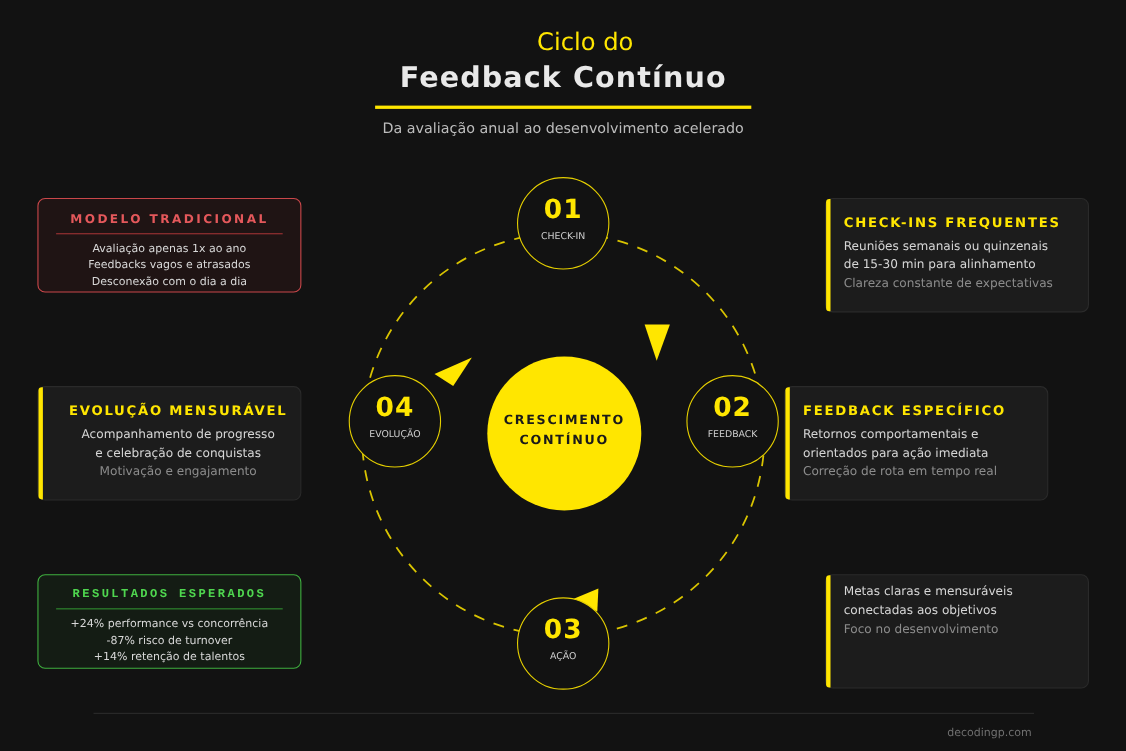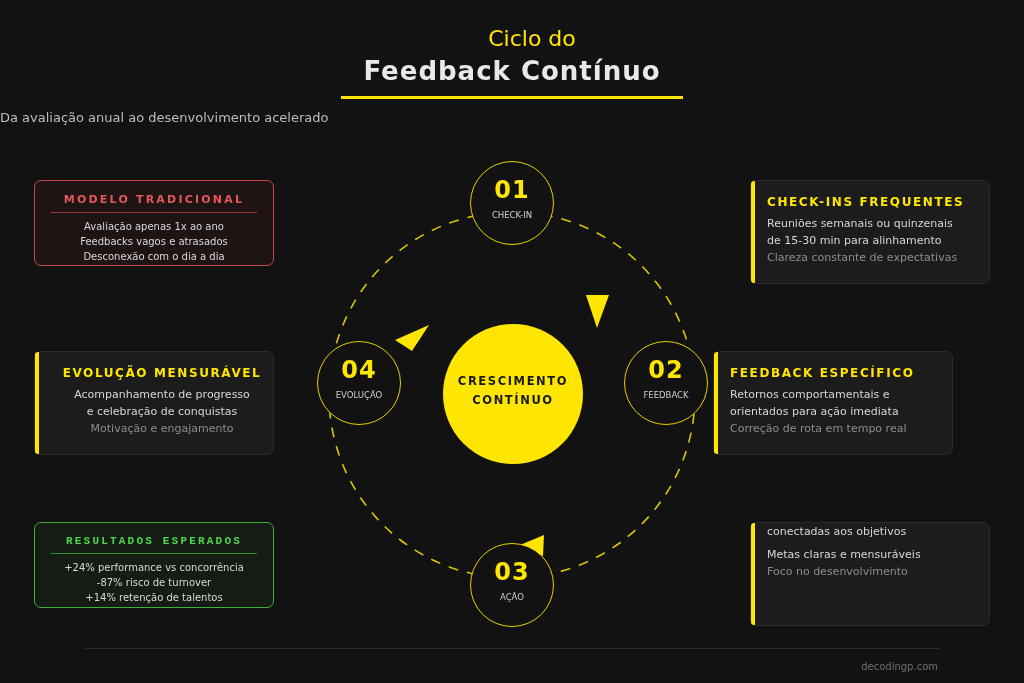"Da avaliação anual ao desenvolvimento" .subtitle { text-align: none -> center }
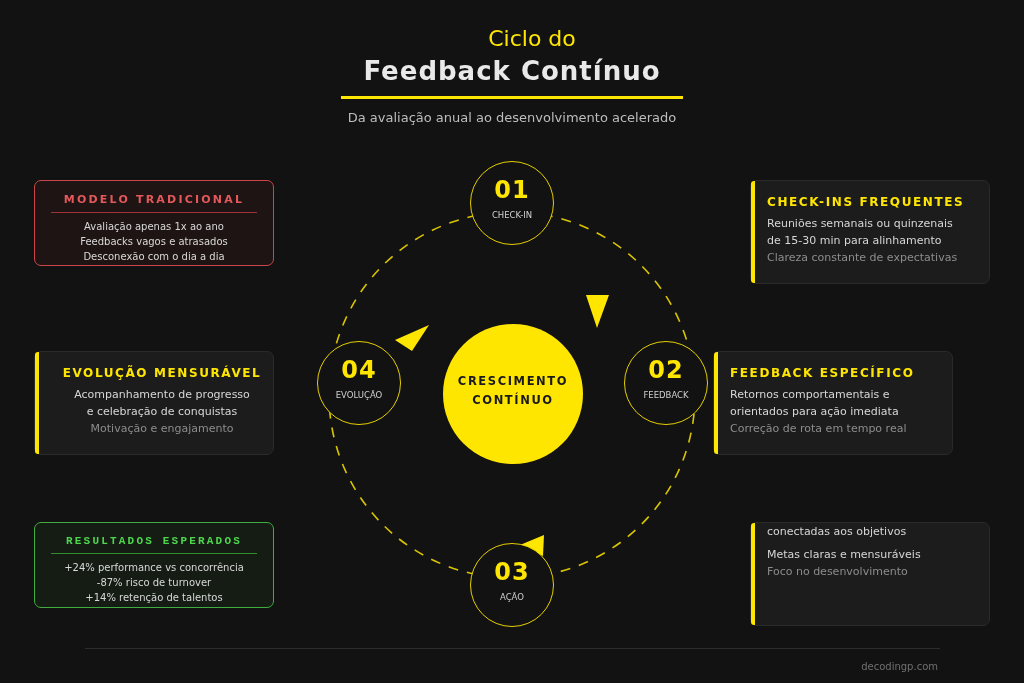"conectadas aos objetivos" div.line { order: before "Metas claras e mensuráveis" -> after "Metas claras e mensuráveis" }
